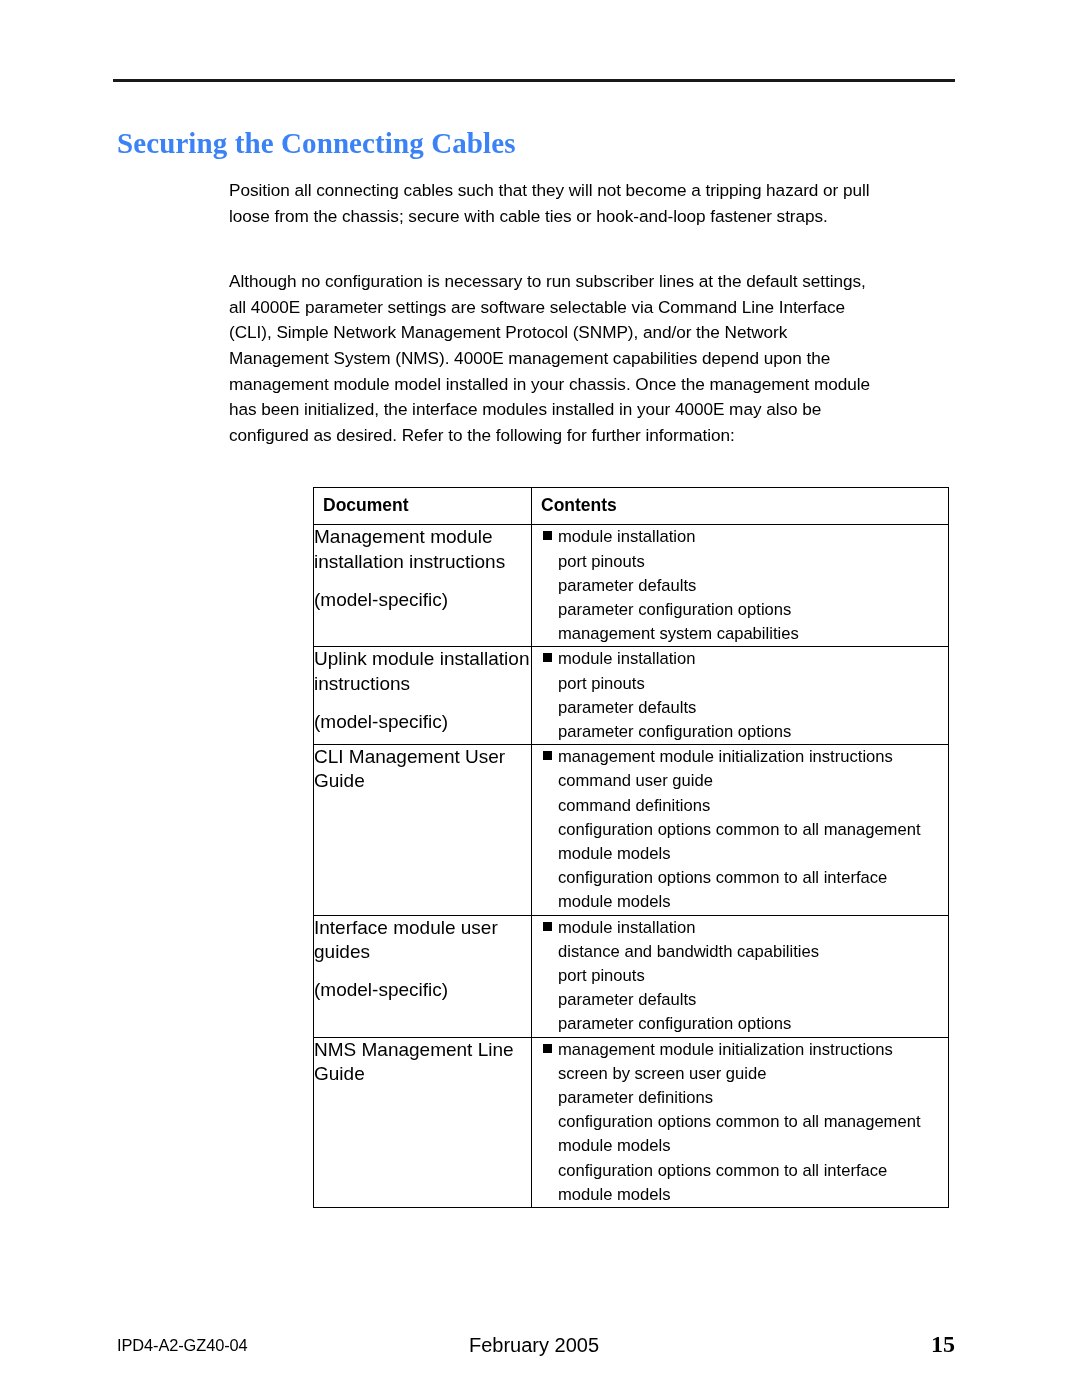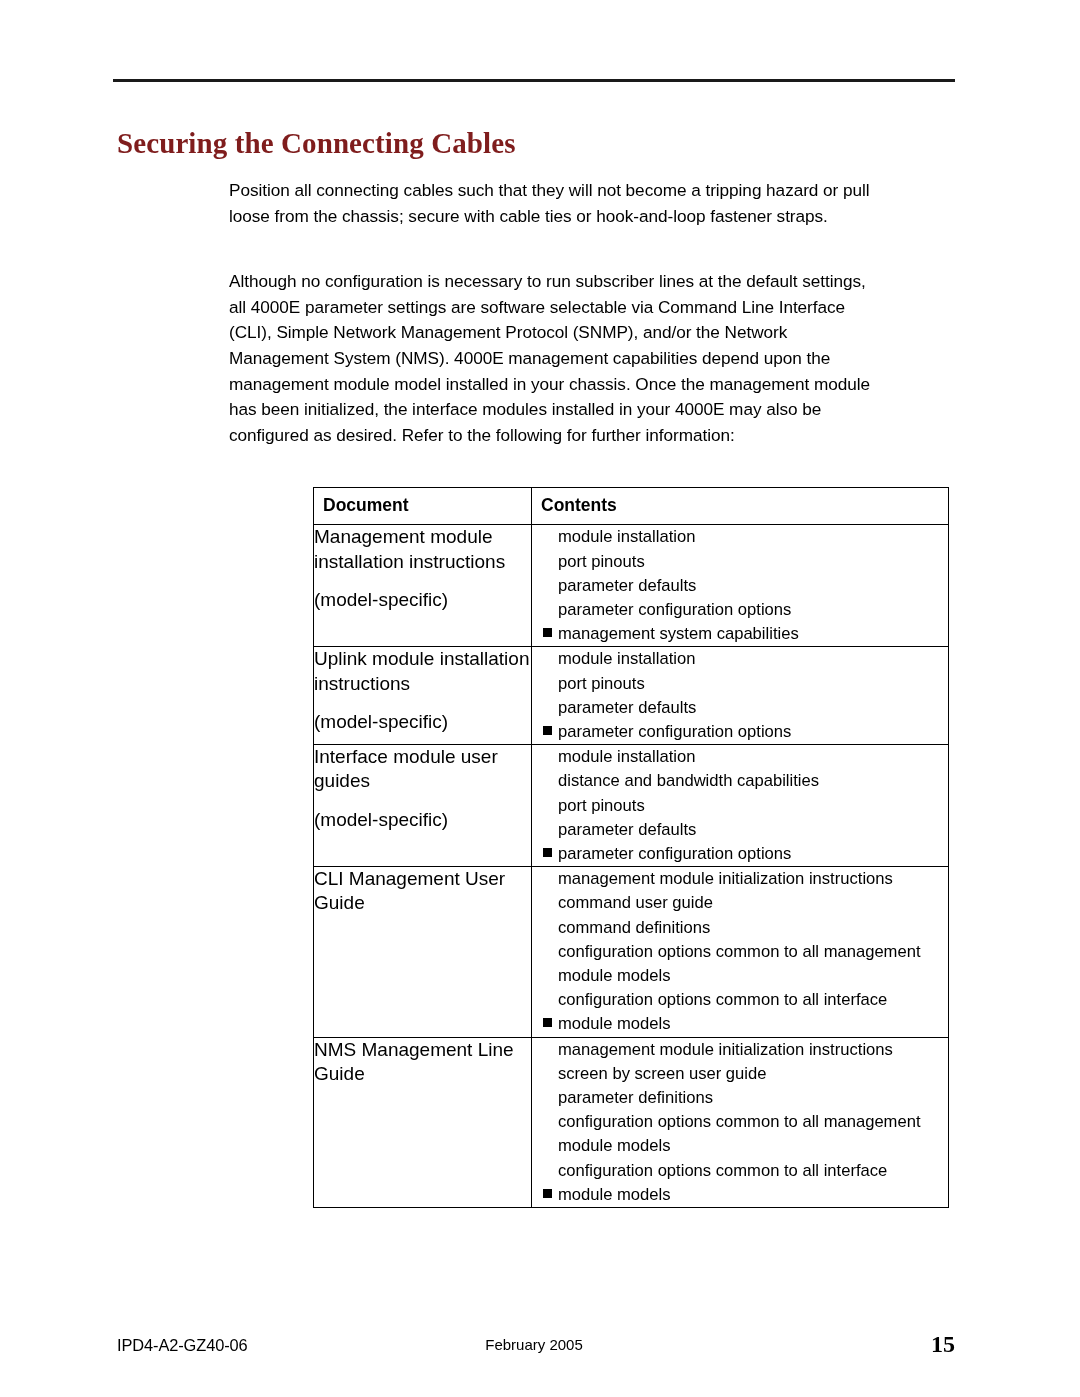"Securing the Connecting Cables" h1.section-heading { color: #7f1d1d -> #3b82f6 }
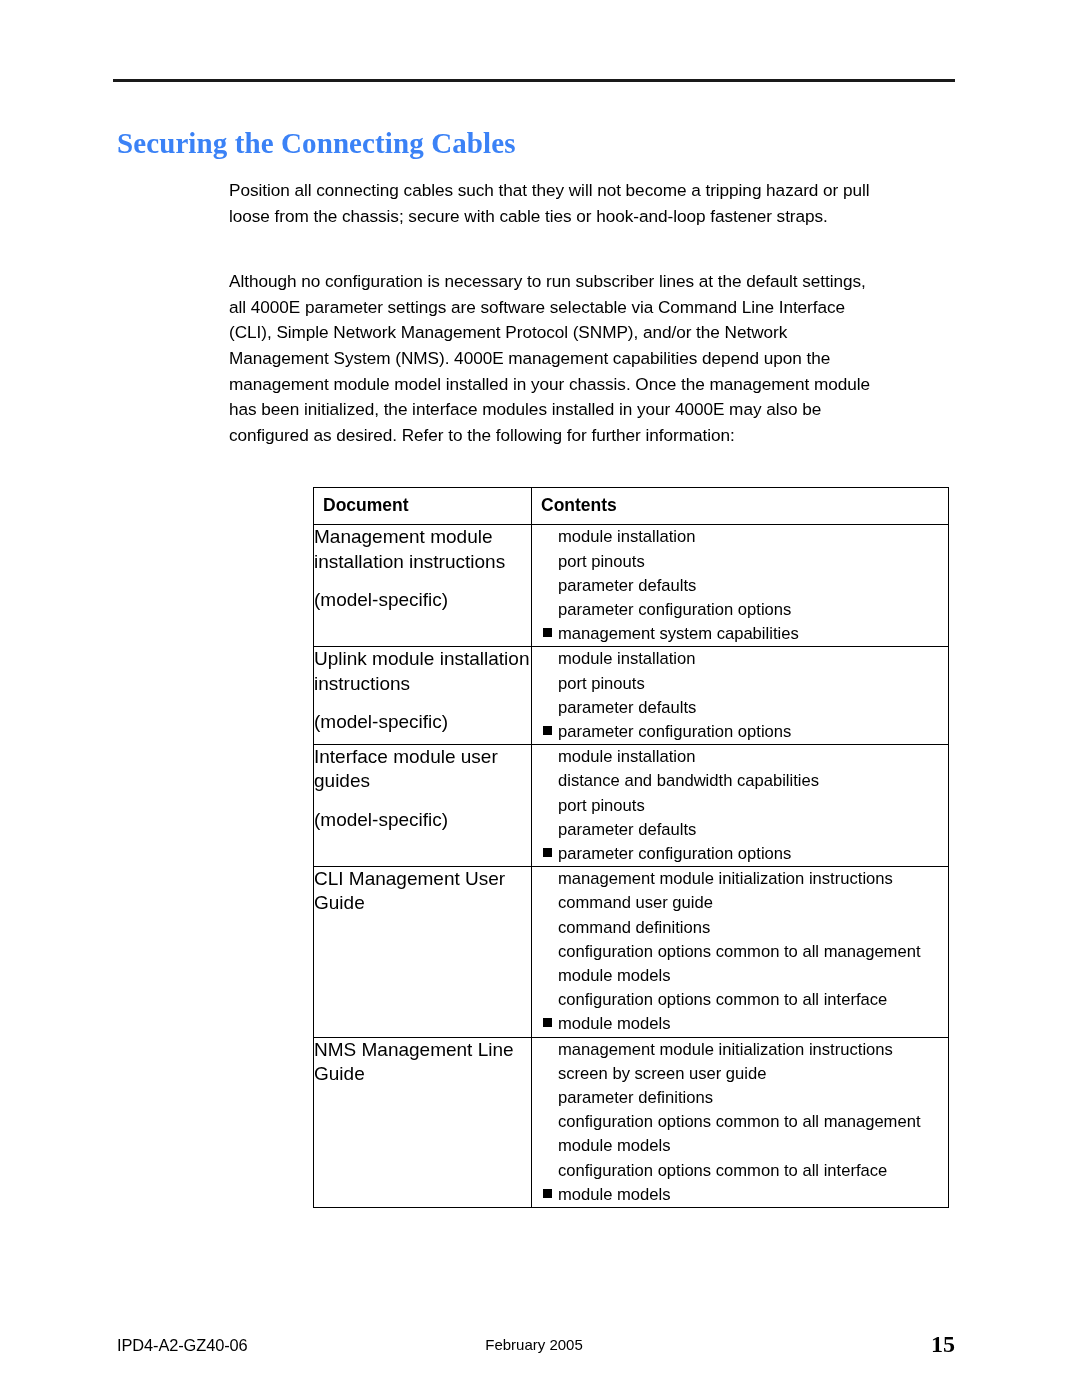"module installation" .bullet-group { align-items: flex-end -> flex-start }
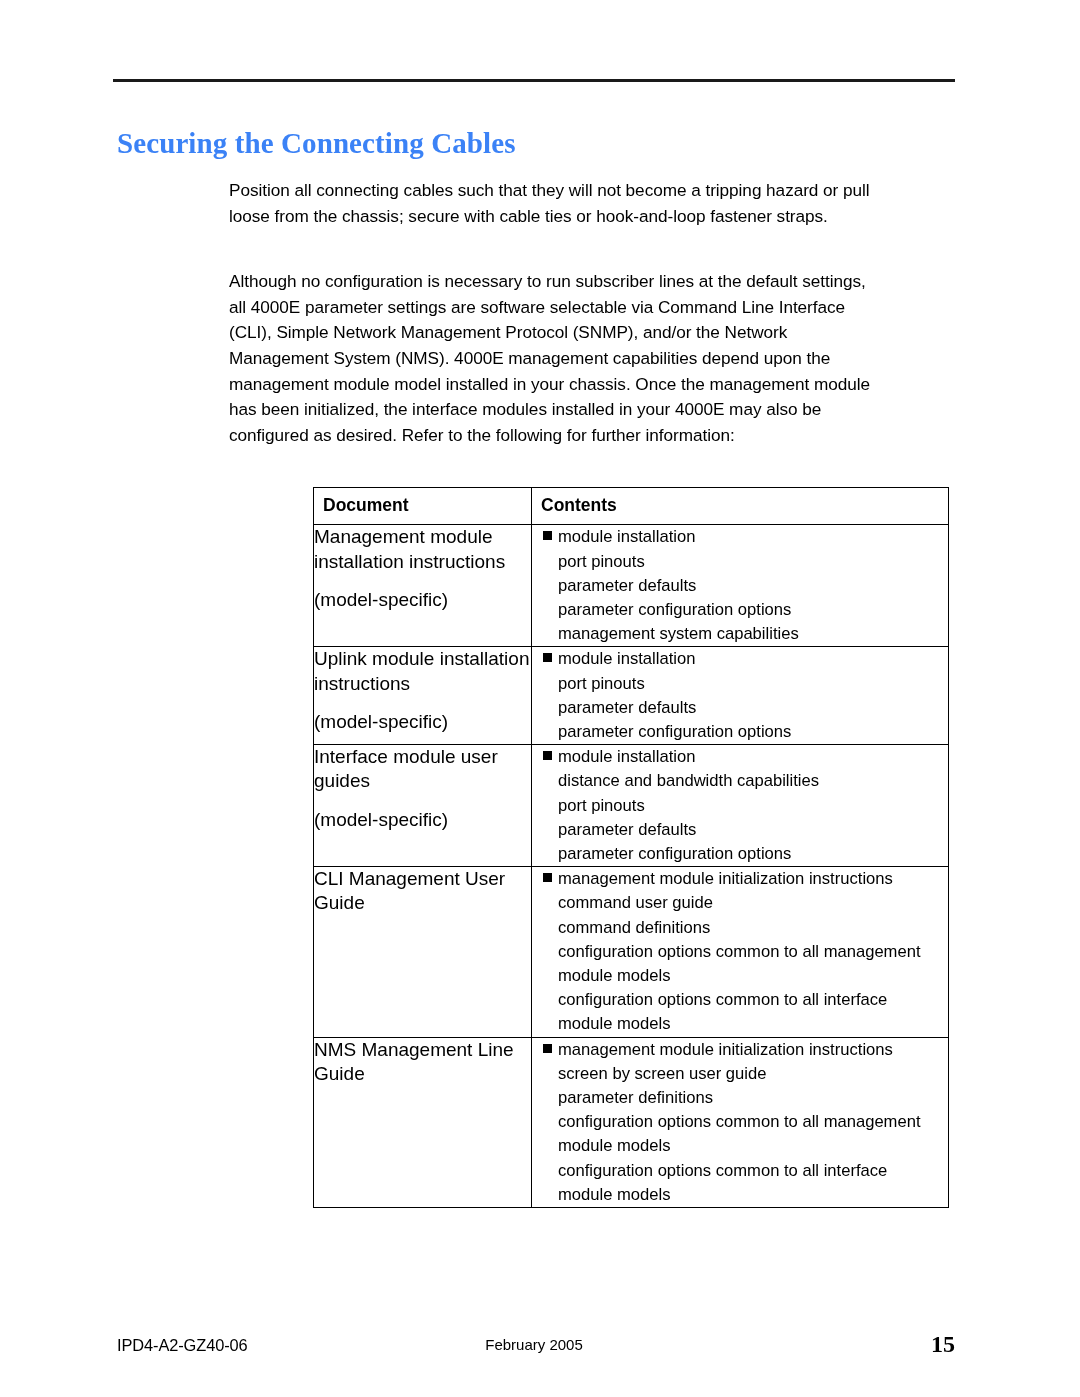"Interface module user" tr { order: before "CLI Management User" -> after "CLI Management User" }
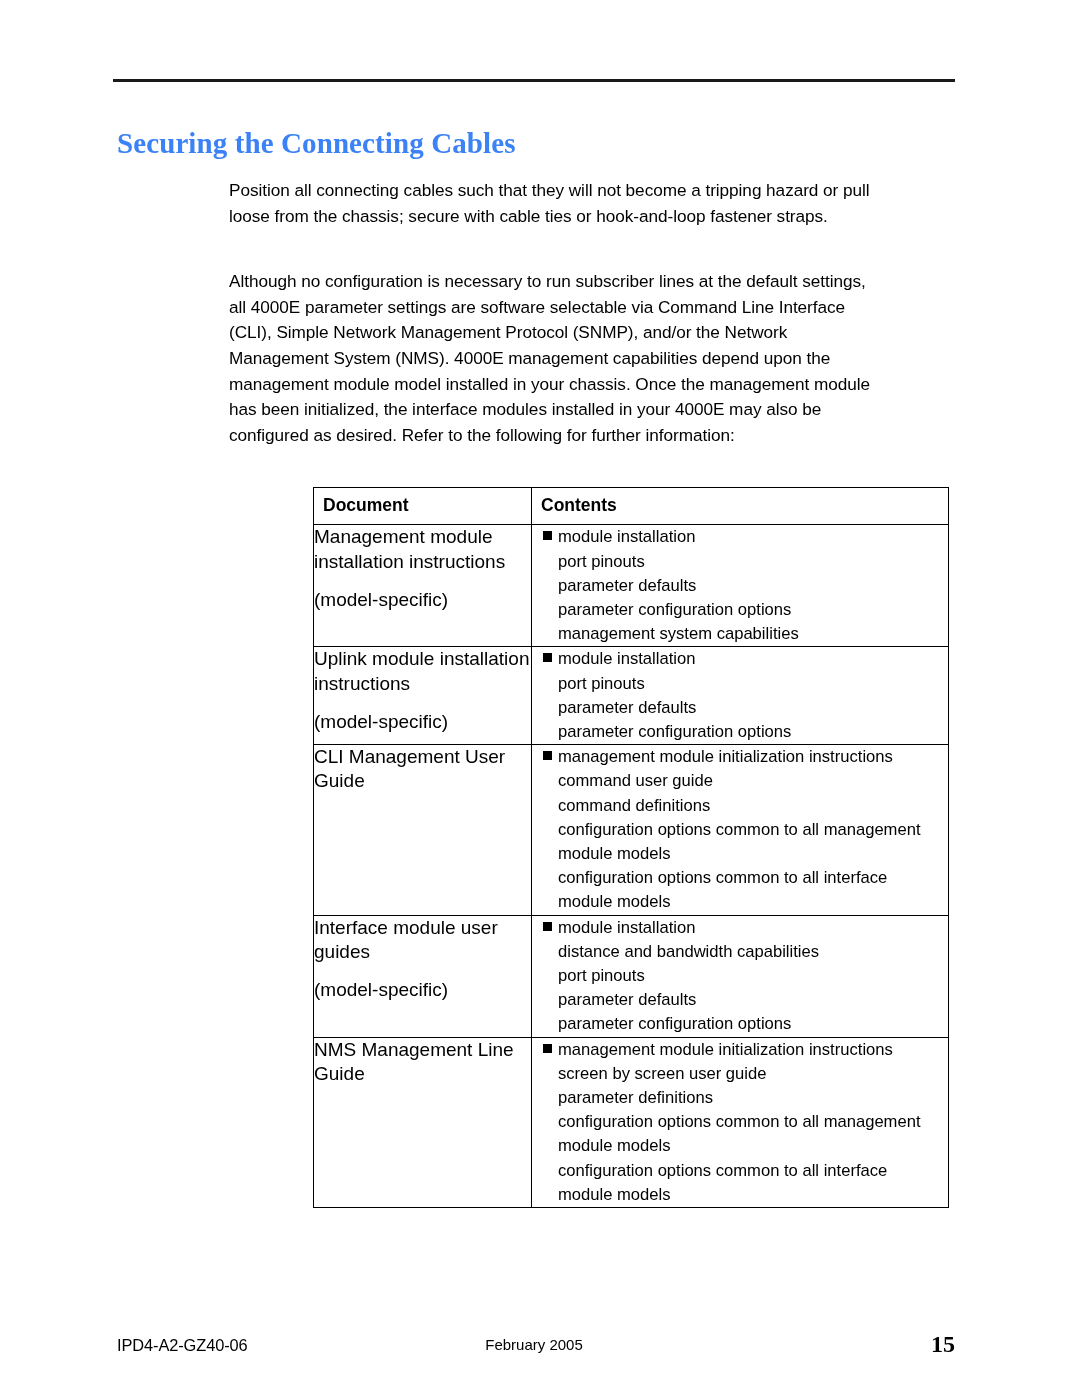"IPD4-A2-GZ40-06" div.f-left { text: IPD4-A2-GZ40-06 -> IPD4-A2-GZ40-04 }
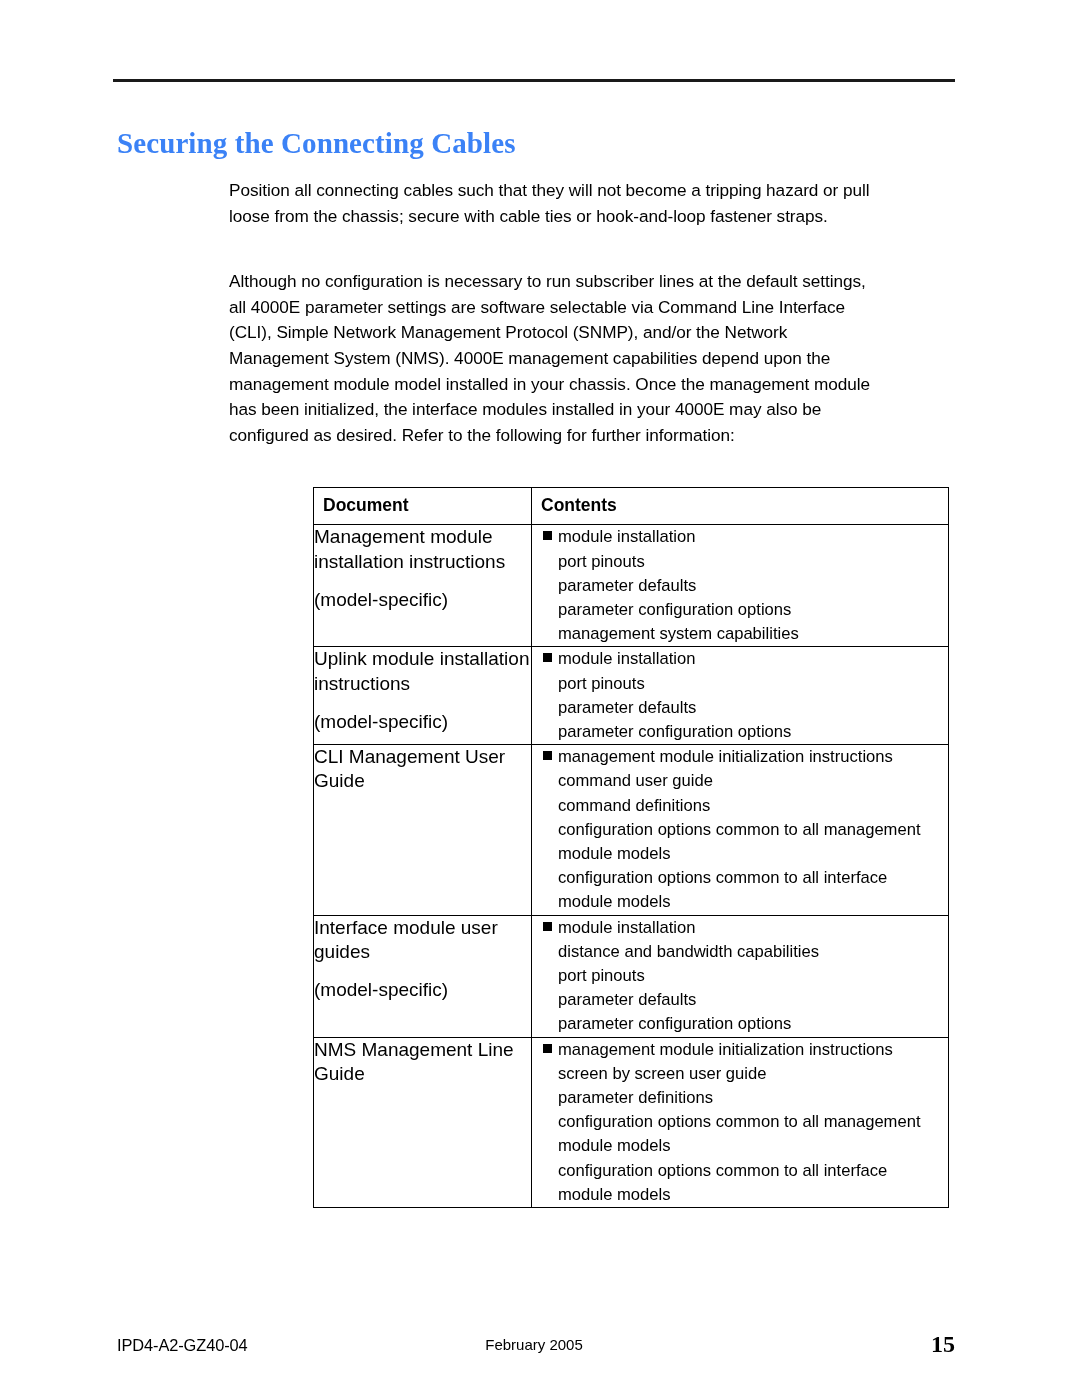"February 2005" .footer .f-center { font-size: 15px -> 20px }
